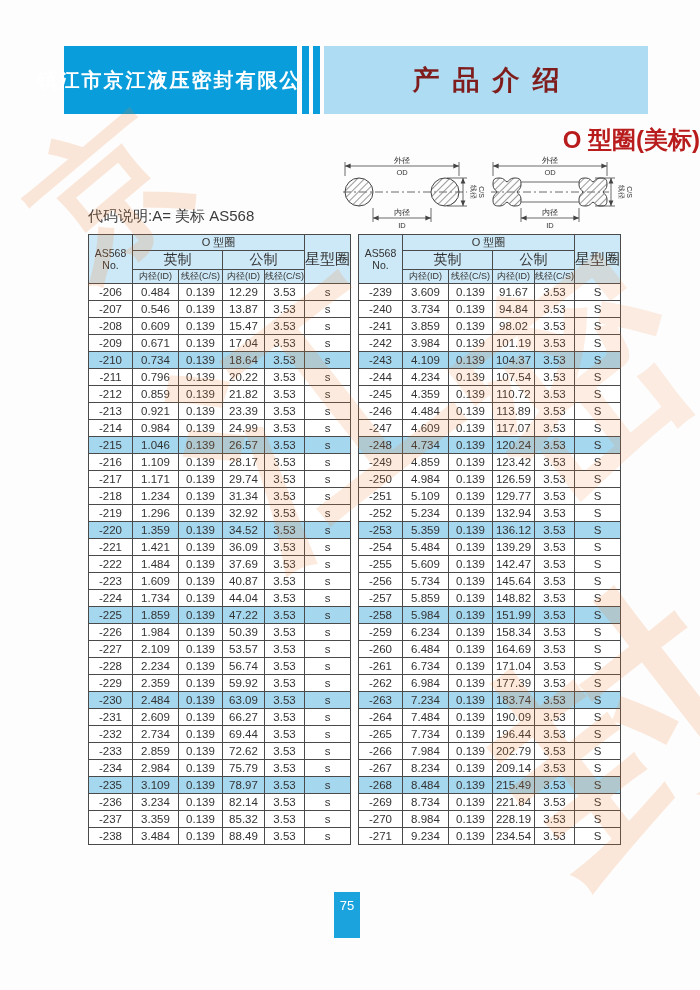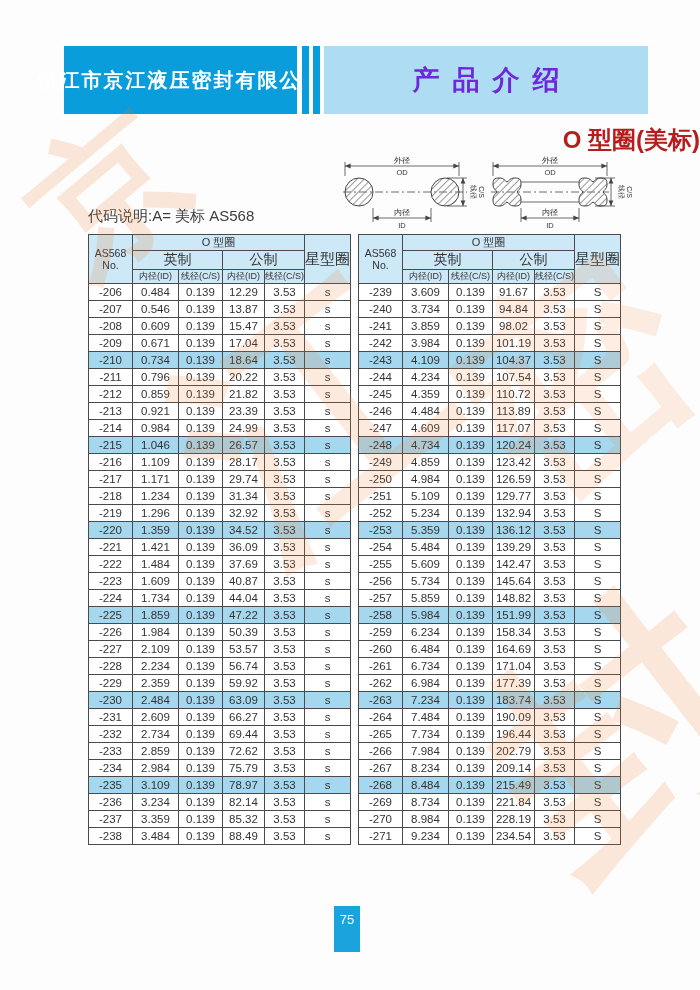"产品介绍" .section-title { color: #6d28d9 -> #7f1d1d }
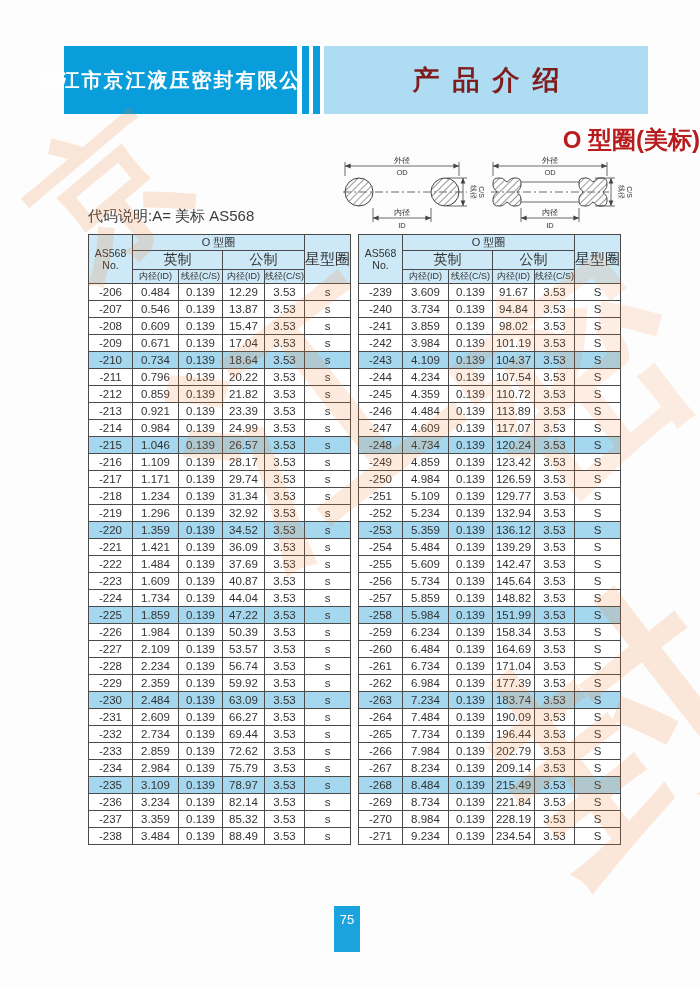"75" .page-num { margin-top: 14px -> none }
